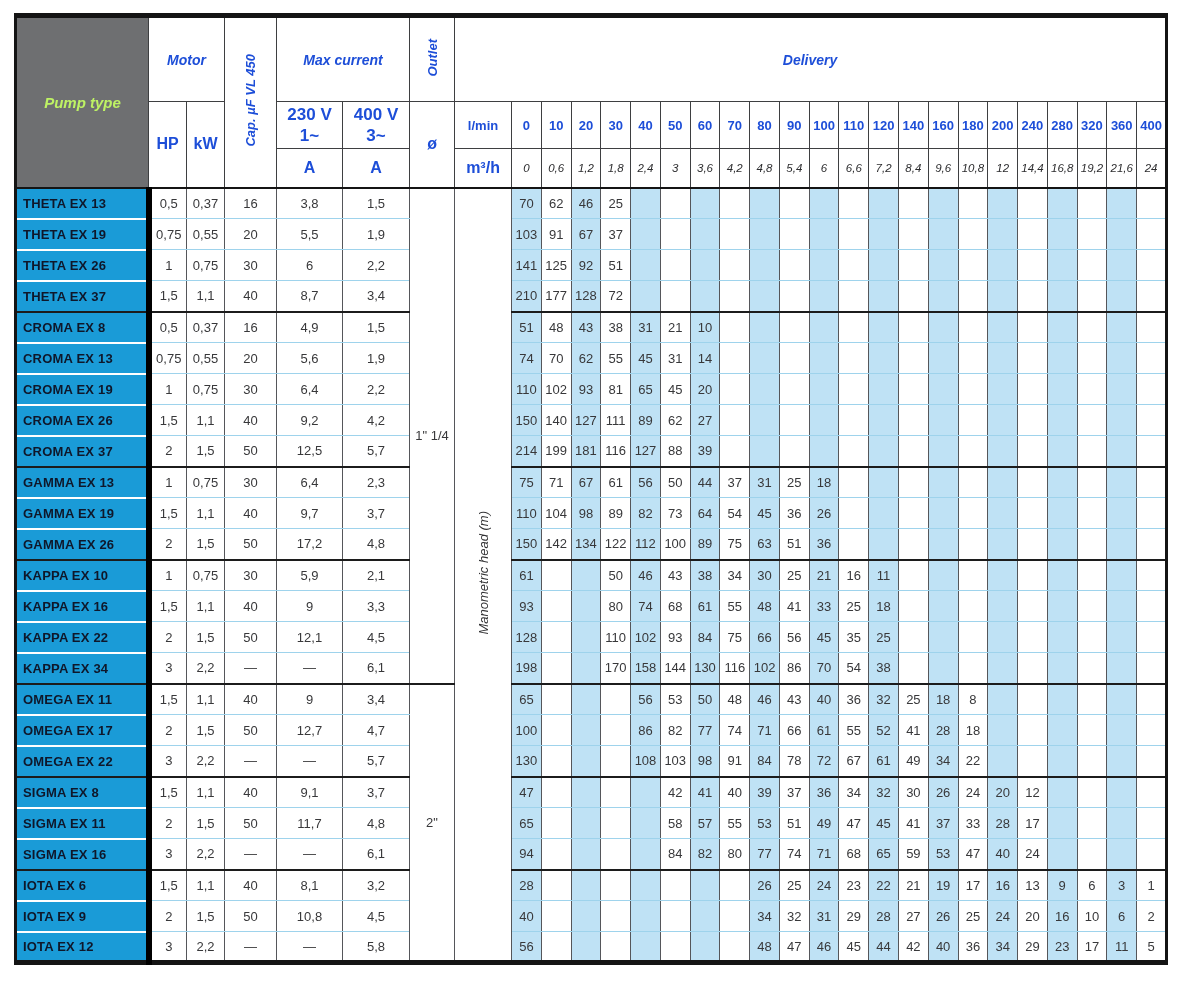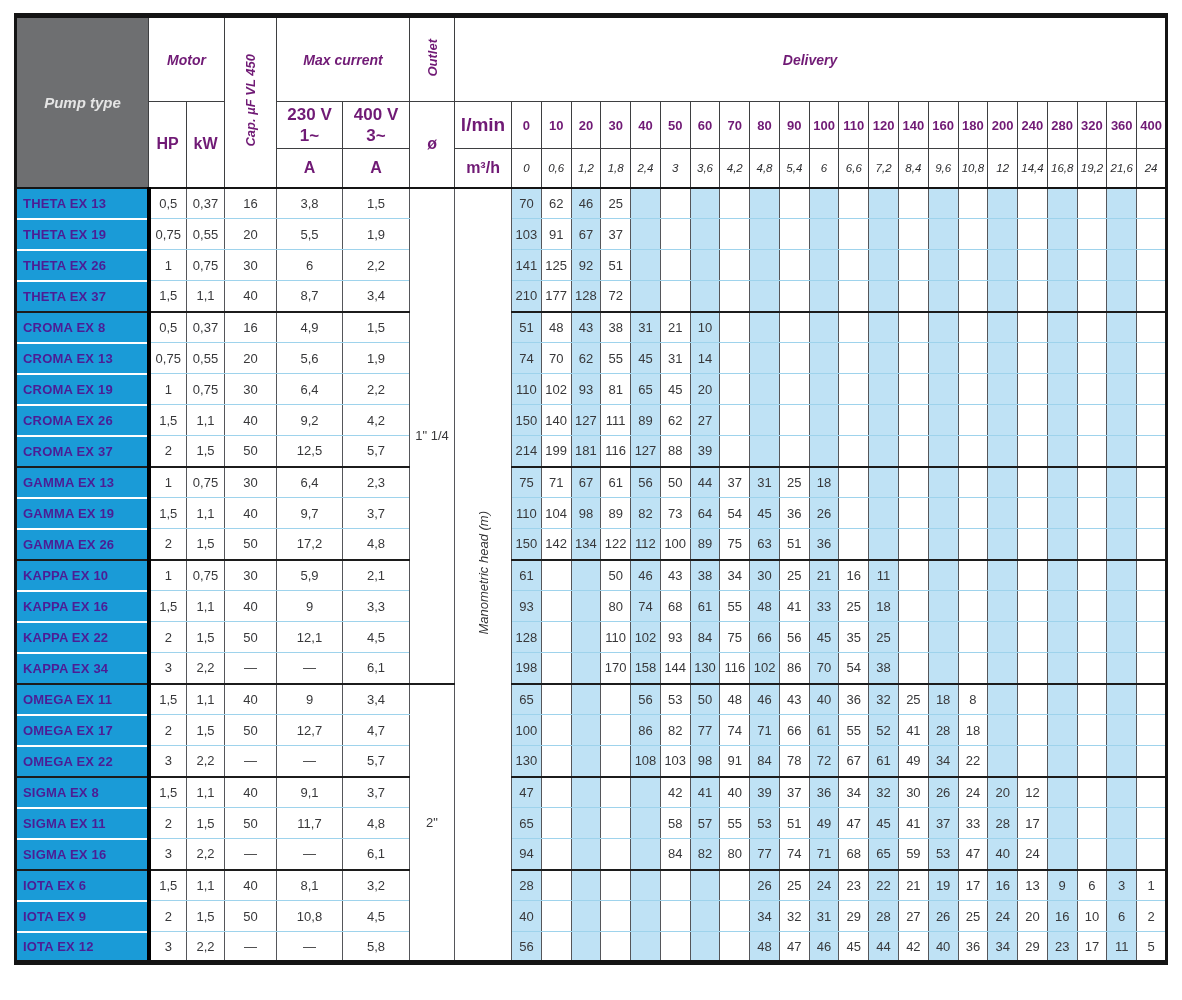"Motor" thead th { color: #701a75 -> #1d4ed8 }
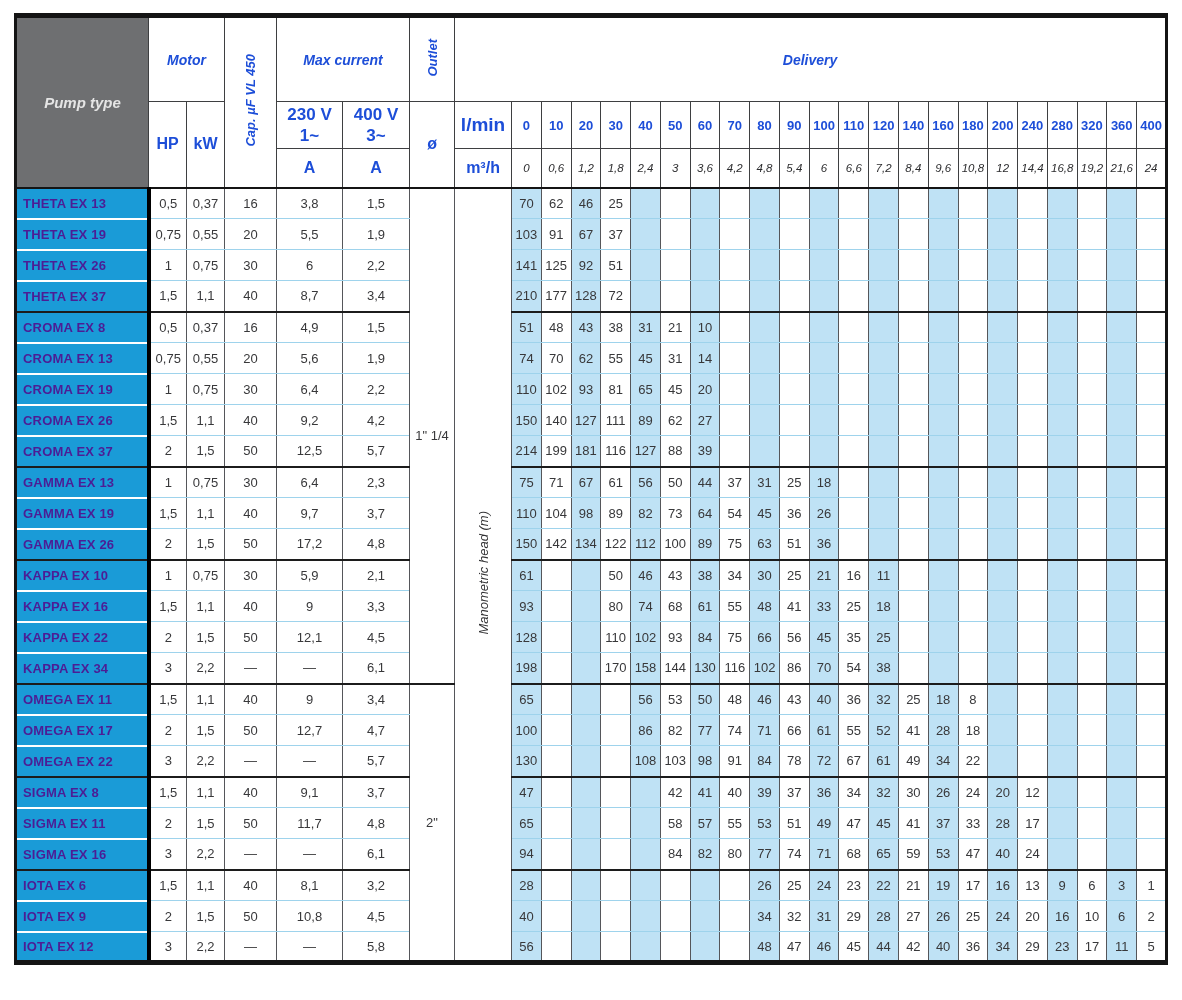"Pump type" th.pump-hdr { color: #e5e5e5 -> #bef264 }
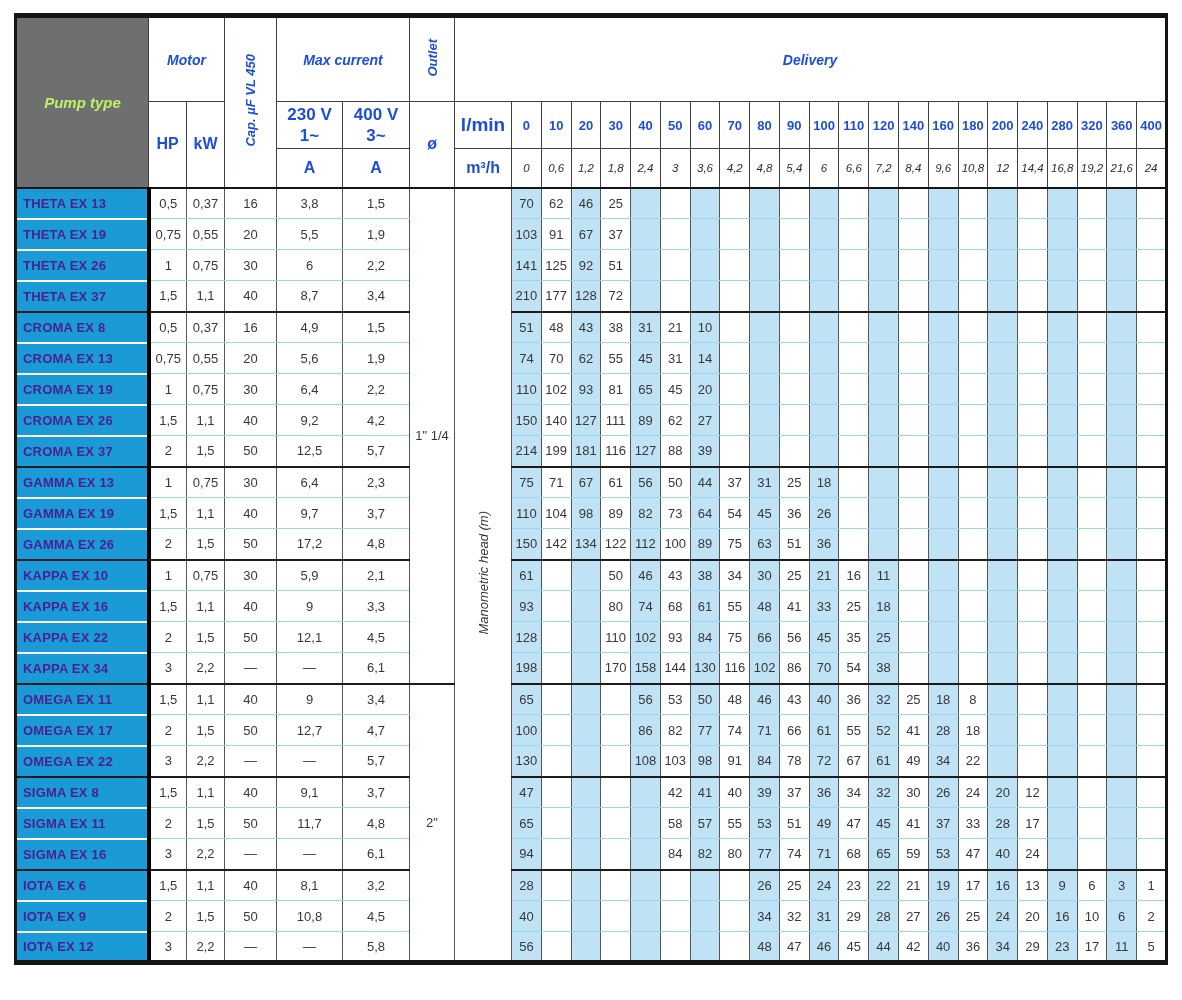"l/min" .lmin-lbl { font-size: 19px -> 13px }
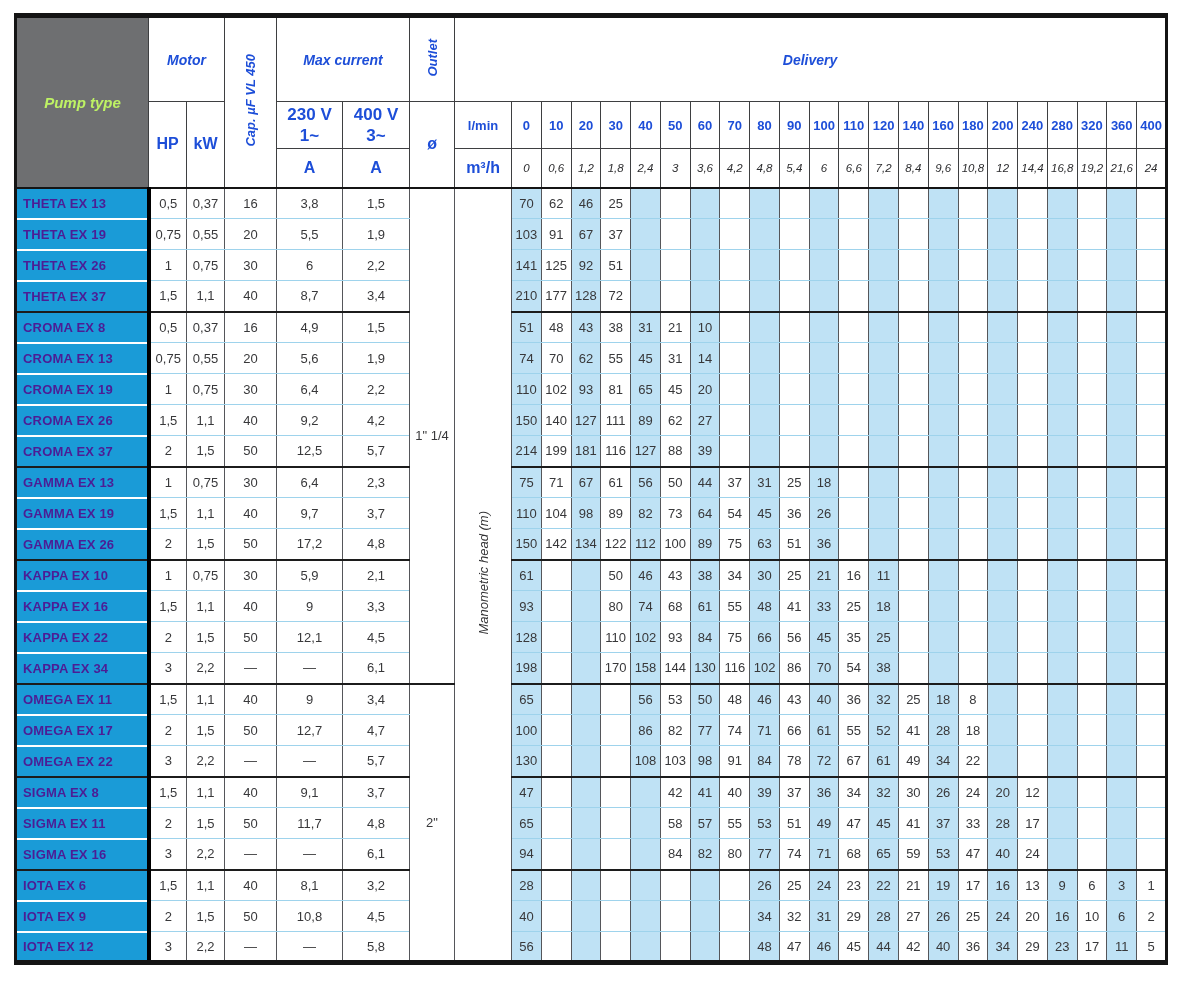"THETA EX 13" tbody th.pump { border-right: 4px solid #000000 -> 6px solid #000000; color: #4c1d95 -> #0f172a }
